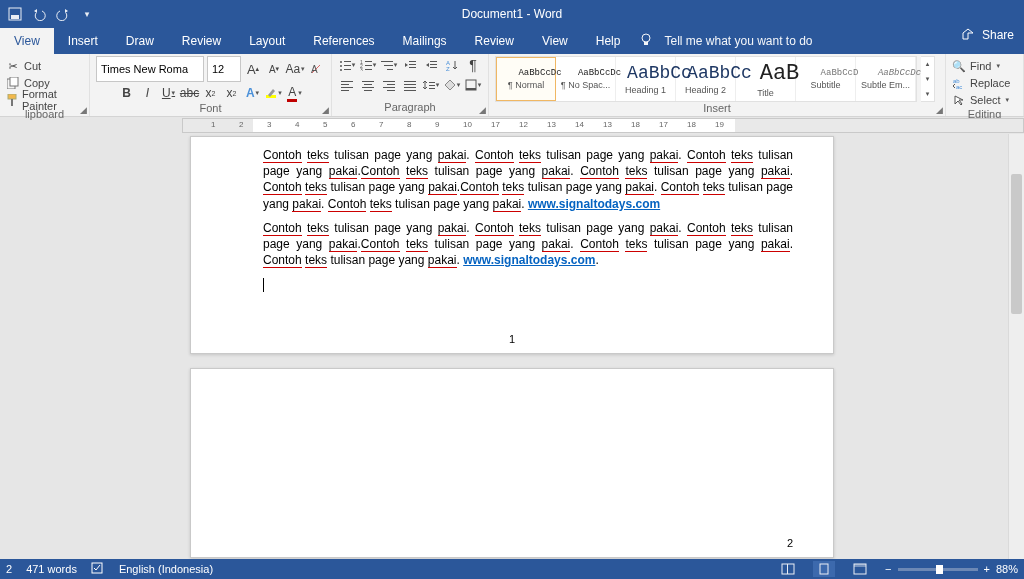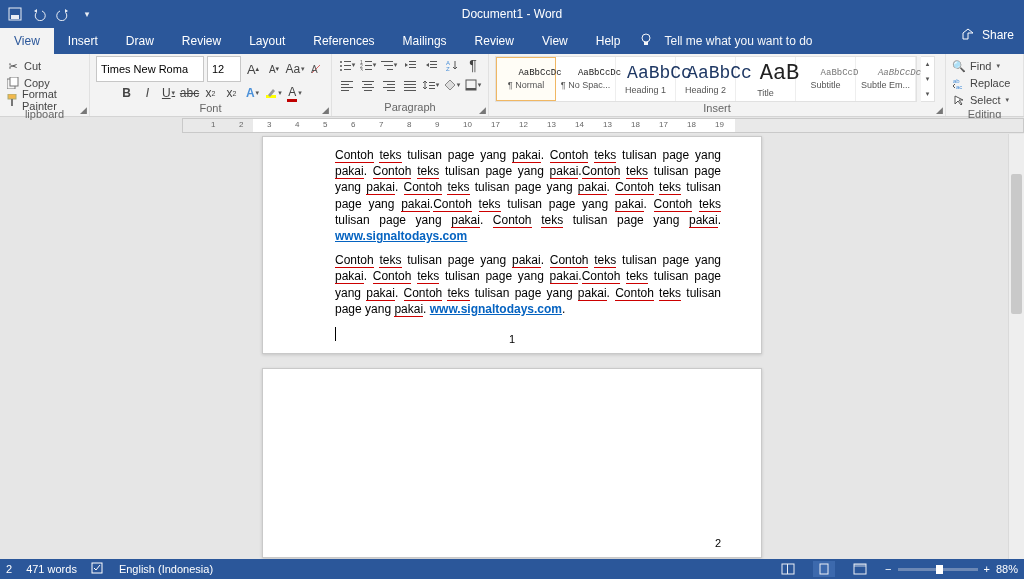"Contoh teks tulisan page yang" .page { width: 500px -> 644px }
